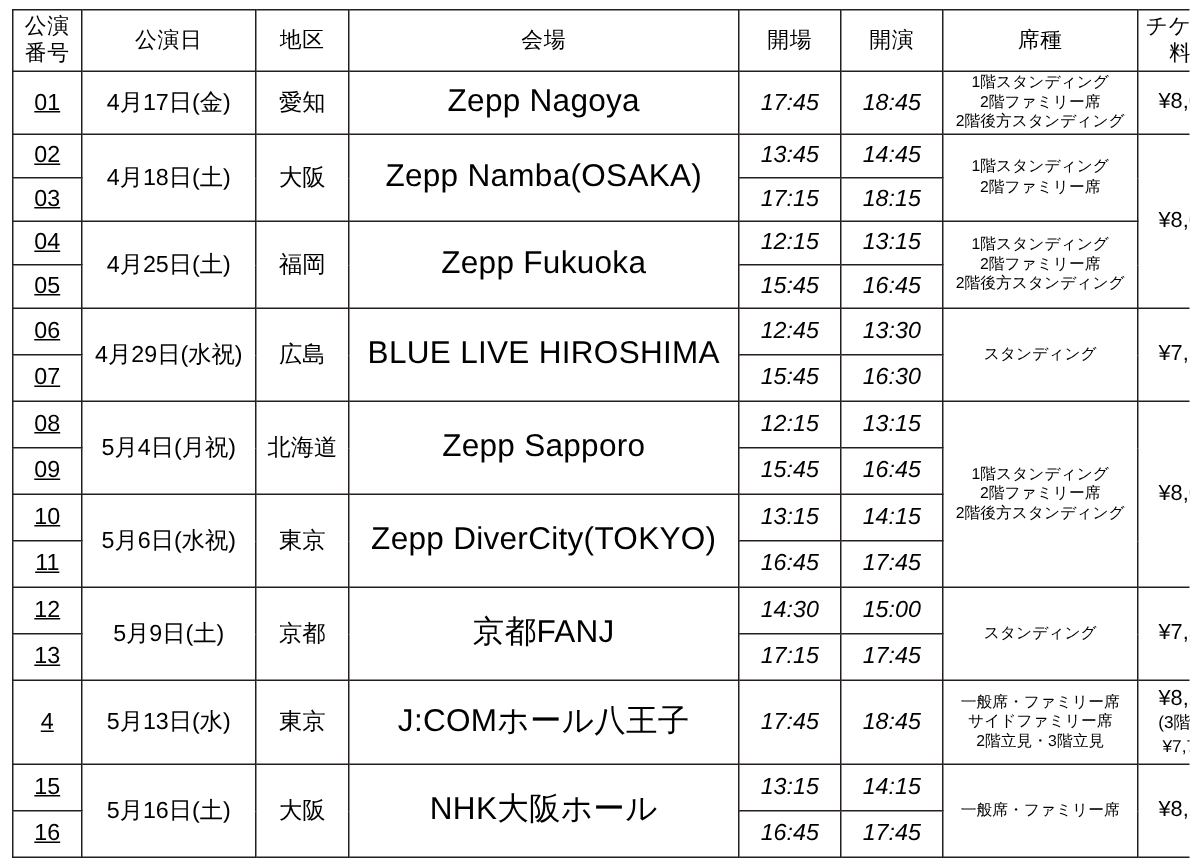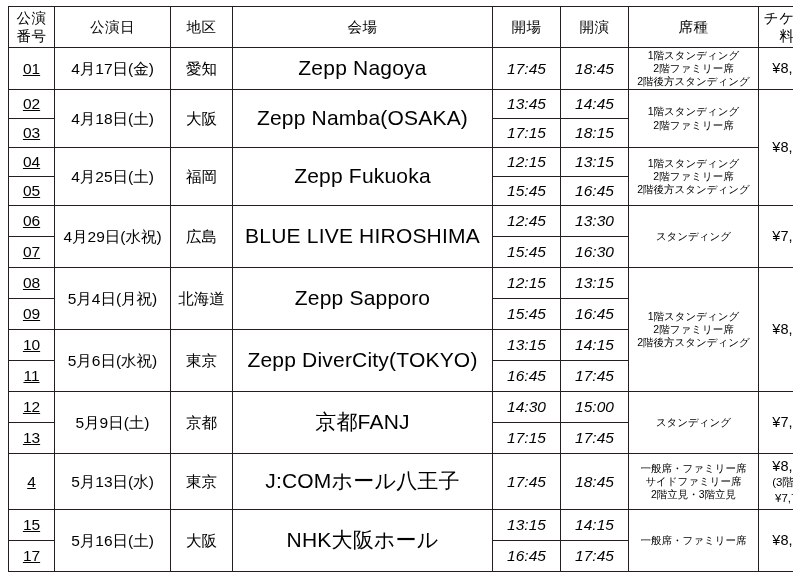"17" td.no { text: 17 -> 16 }
